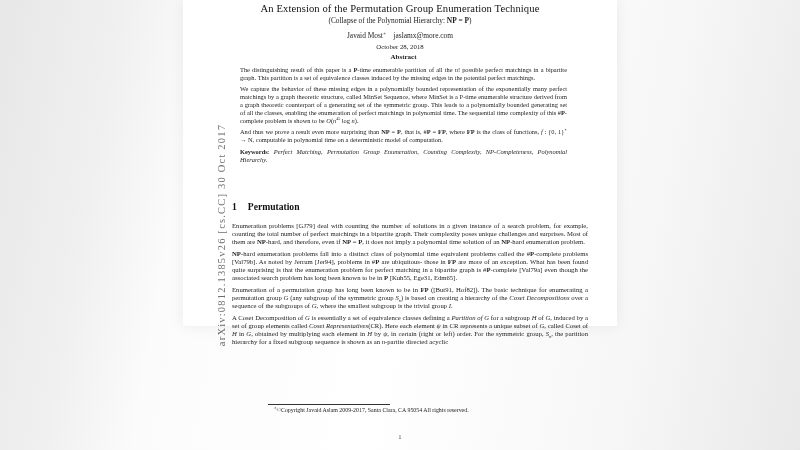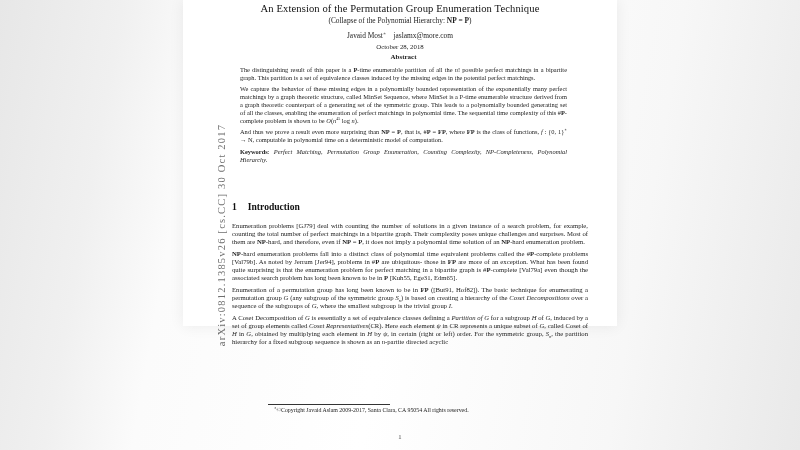"Introduction" span { text: Introduction -> Permutation }
